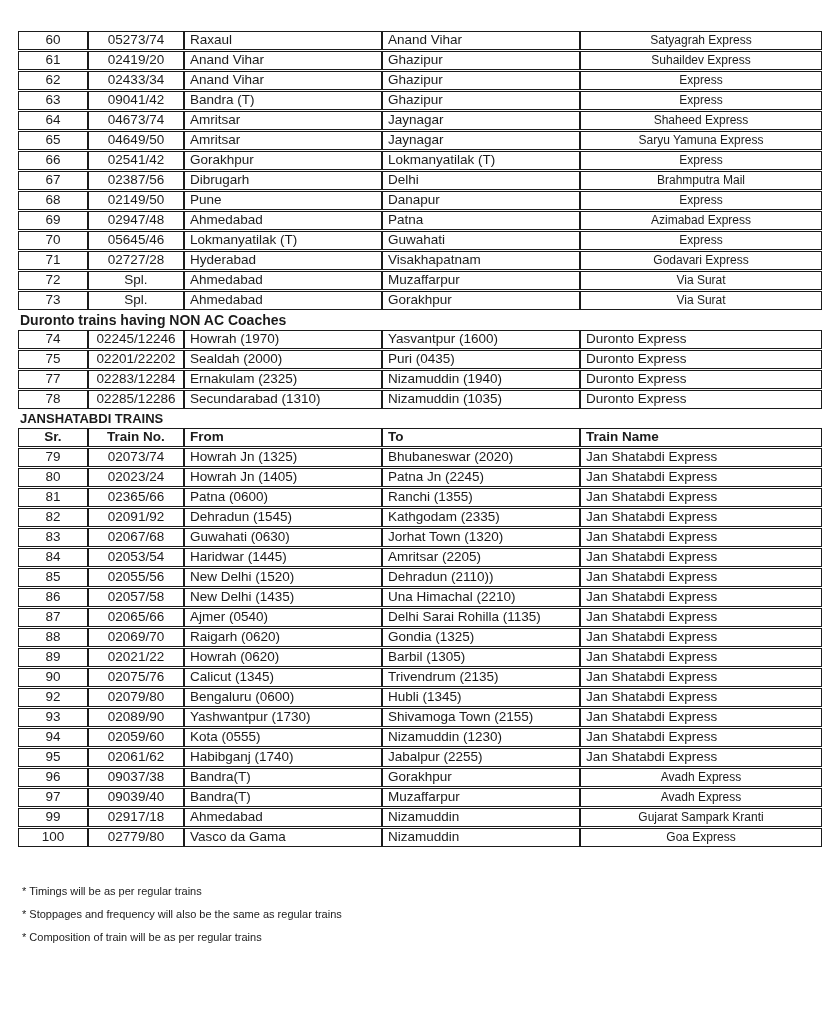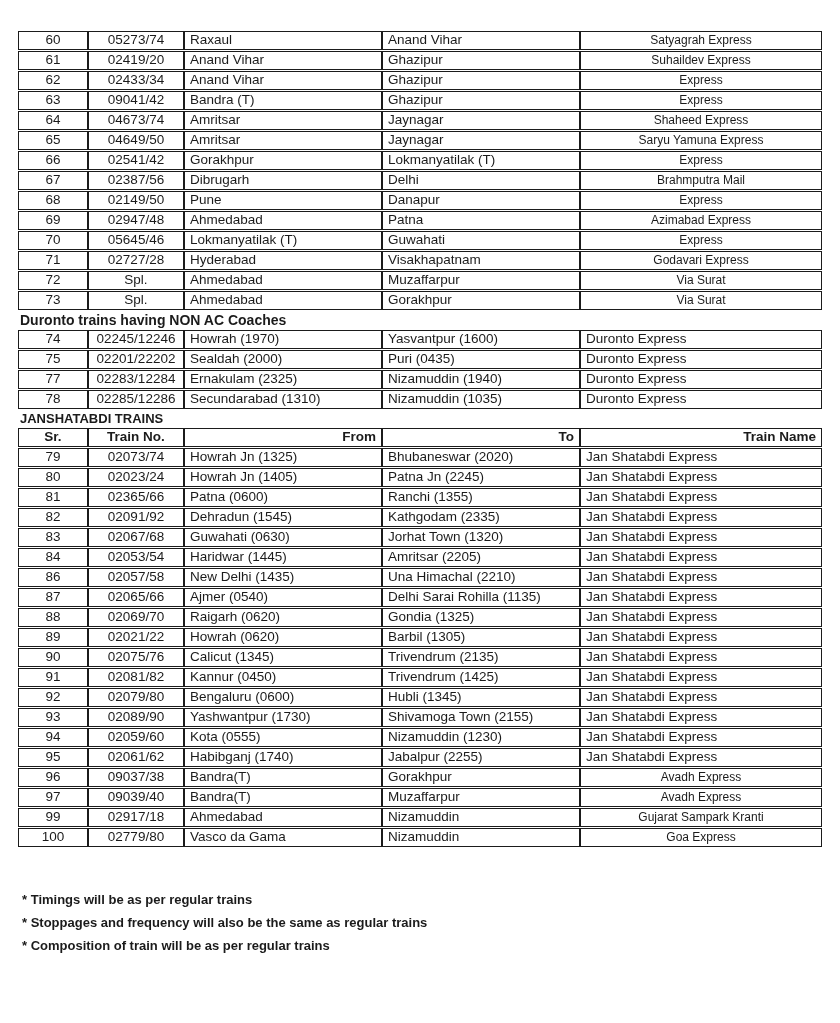"From" th { text-align: right -> left }
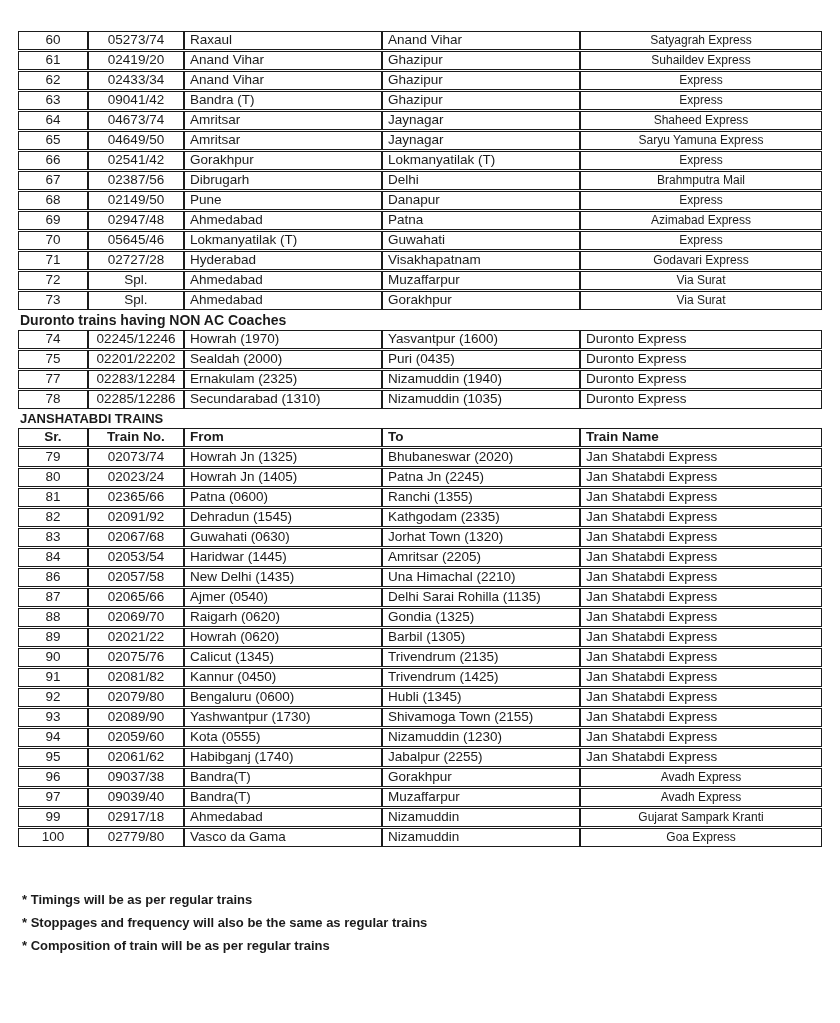"85" tr { html: none -> <tr> <td>85</td> <td>02055/56</td> <td>New Delhi (1520)</td> <td>Dehradun (2110))</td> <td>Jan Shatabdi Express</td> </tr> }
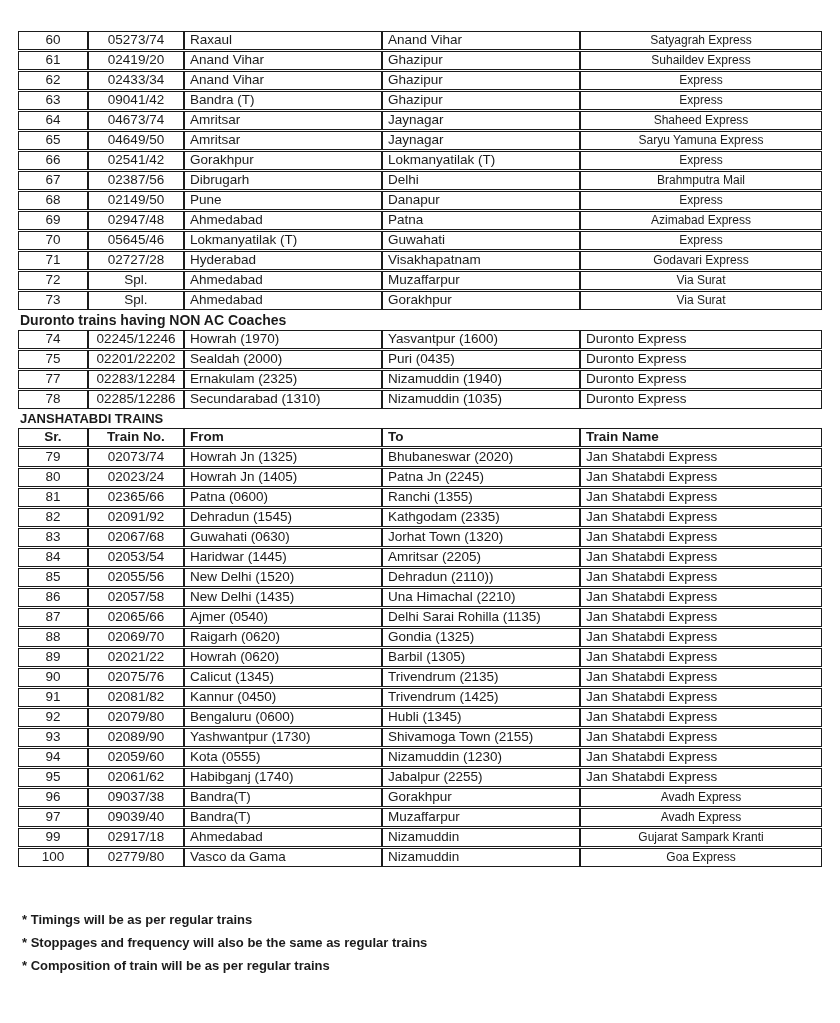"91" tr { html: <tr> <td>91</td> <td>02081/82</td> <td>Kannur (0450)</td> <td>Trivendrum (1425)</td> <td>Jan Shatabdi Express</td> </tr> -> none }
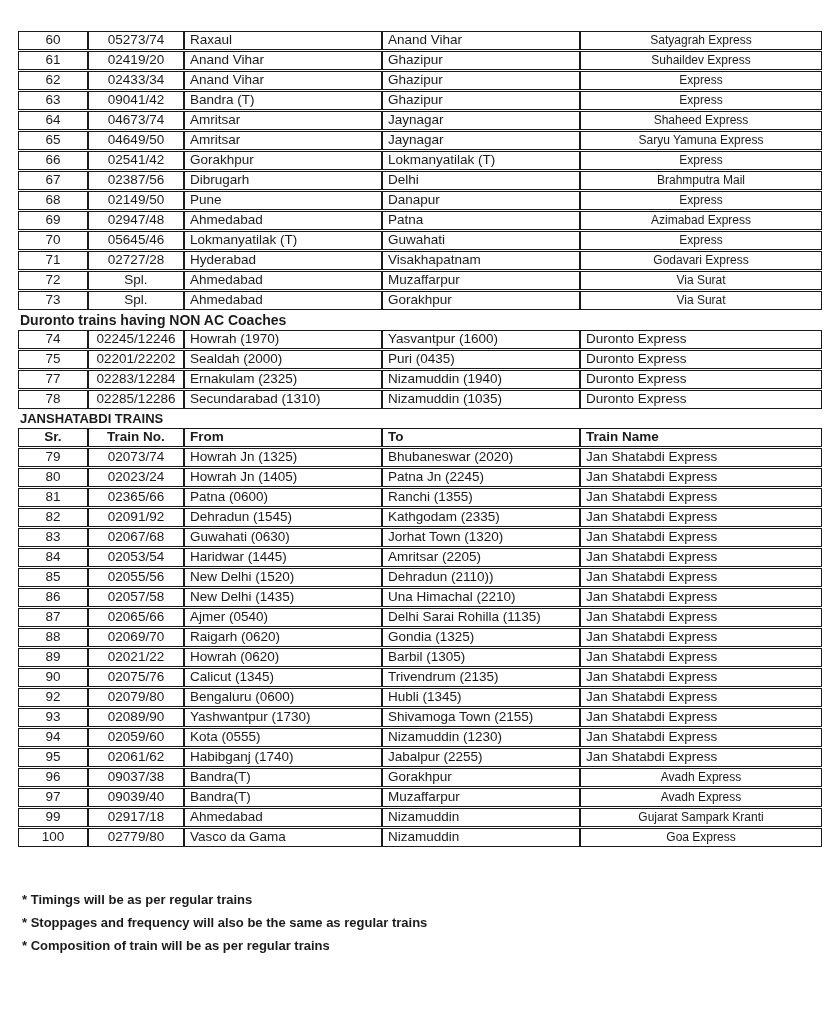"* Timings will be as" .footnotes { font-size: 13px -> 11px; font-weight: bold -> none; margin-top: 40px -> 32px }
